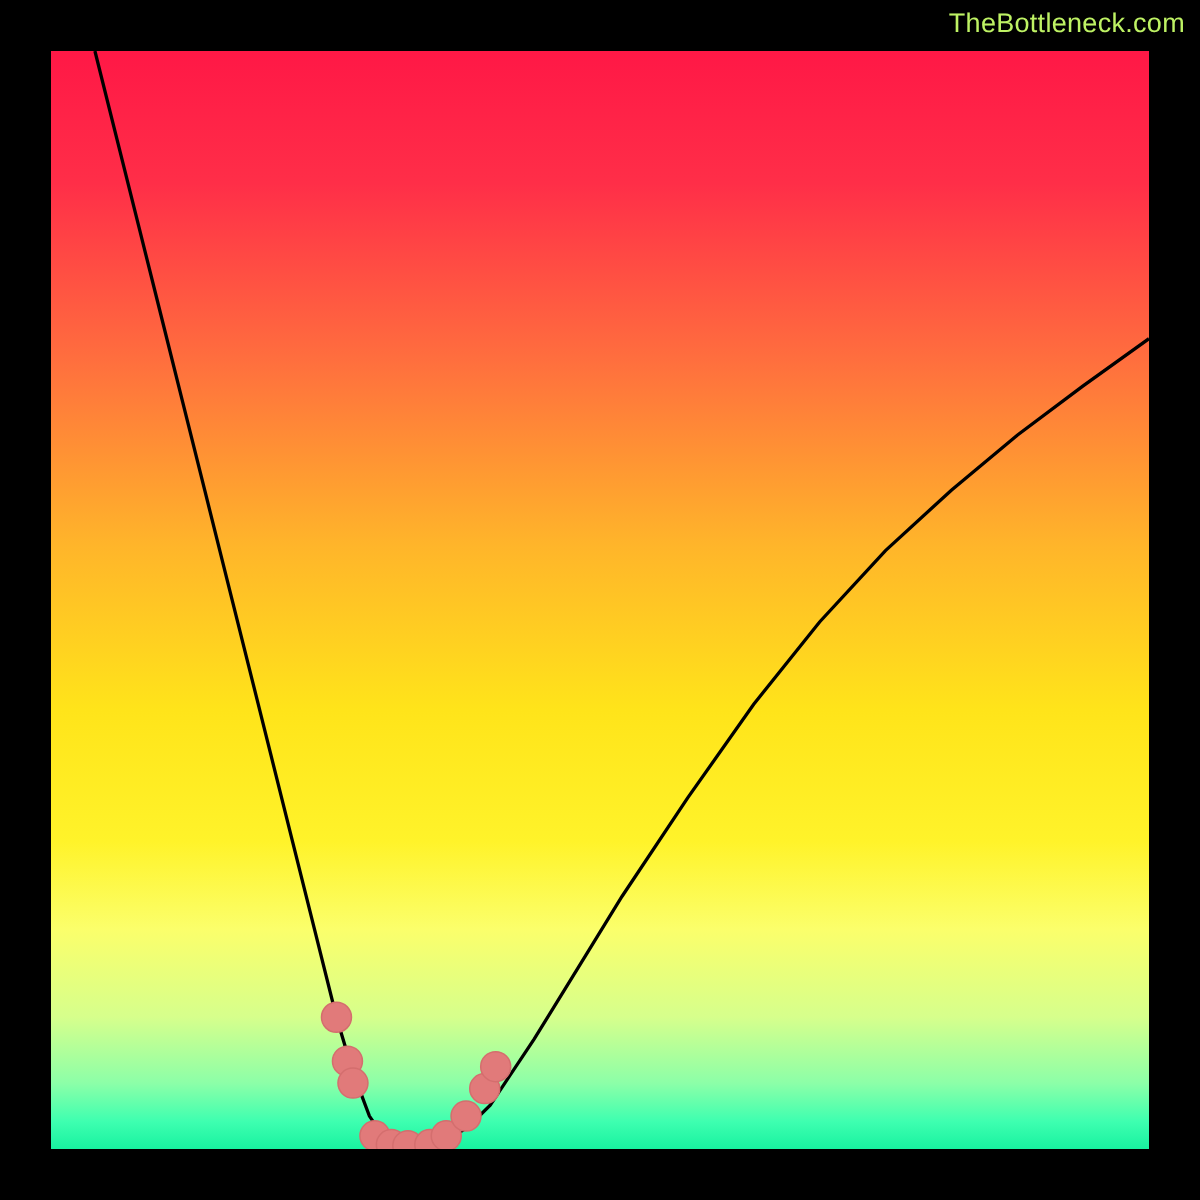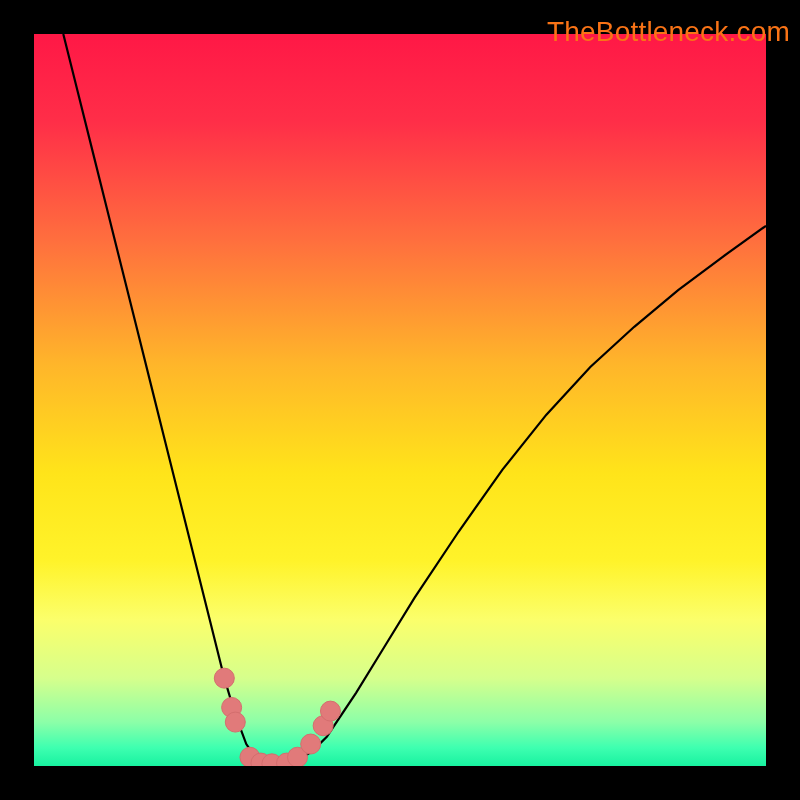"TheBottleneck.com" .watermark { color: #f97316 -> #bef264; font-size: 28px -> 18px; top: 16px -> 5px }
